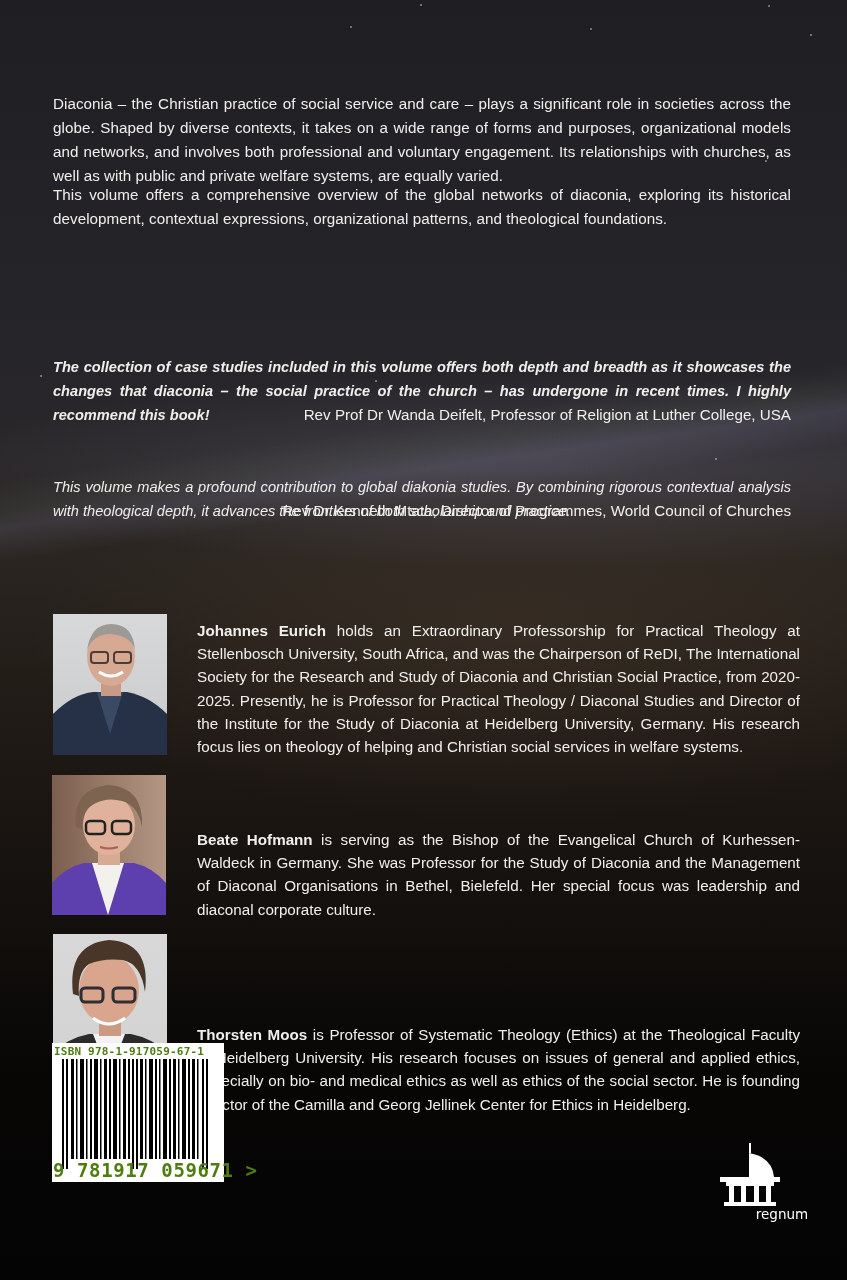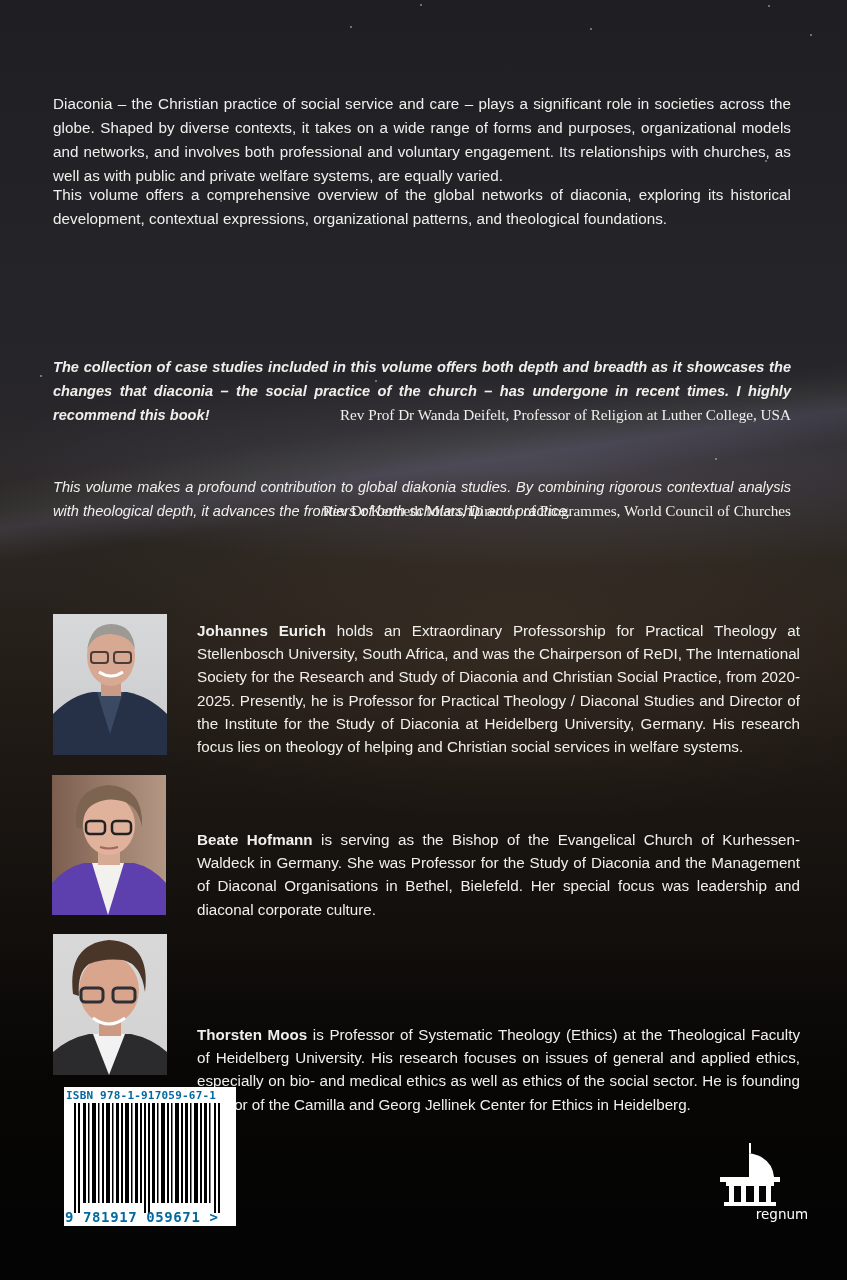"Rev Prof Dr Wanda Deifelt," .attrib { font-family: Liberation Serif, serif -> none }
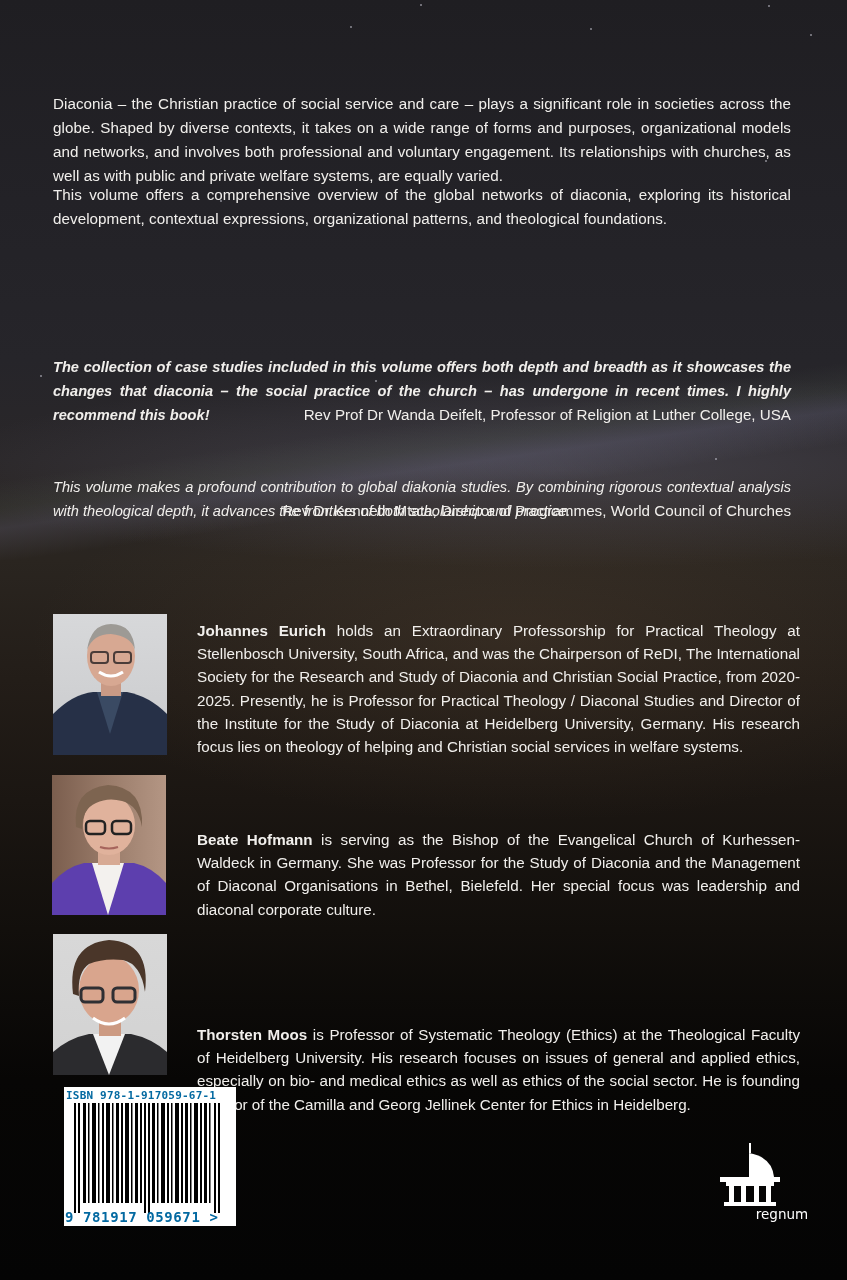"ISBN 978-1-917059-67-1" .barcode { color: #0369a1 -> #4d7c0f; margin-left: 12px -> none; top: 1087px -> 1043px }
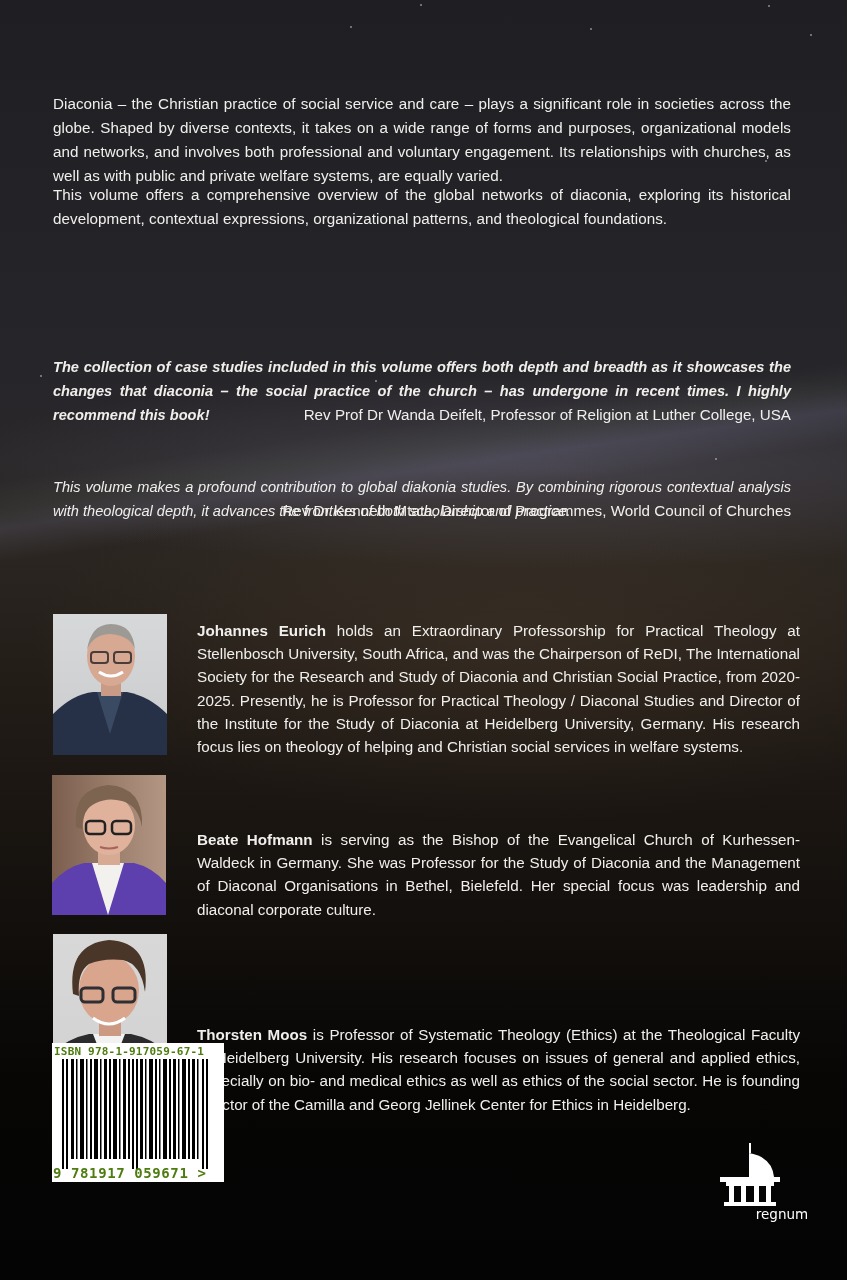"9 781917 059671 >" .ean-digits { font-size: 14px -> 19px }
